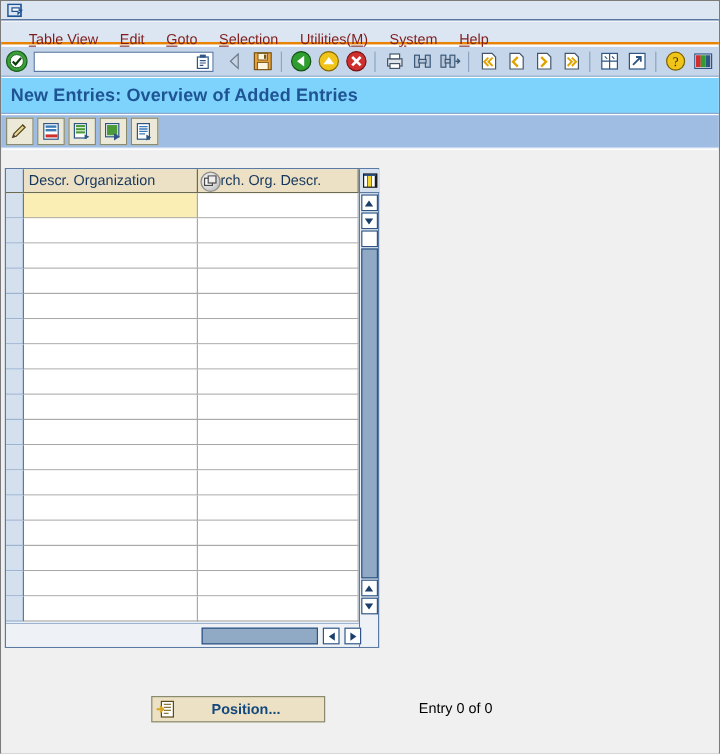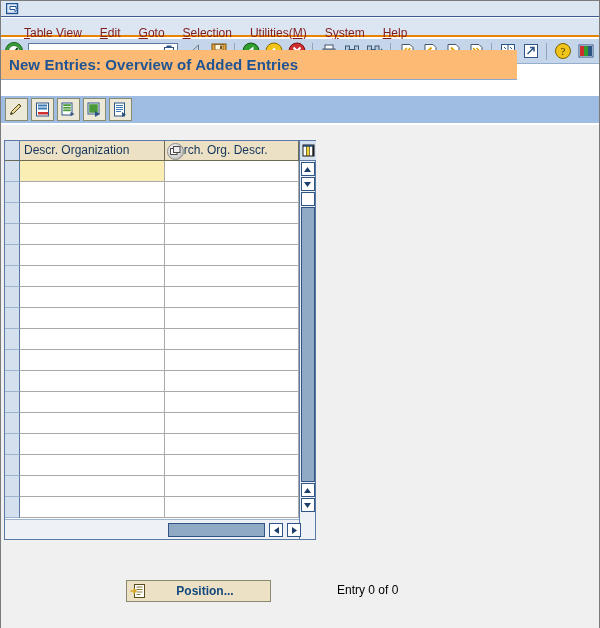"New Entries: Overview of Added" .titlebar { background: #fdba74 -> #7dd3fc; top: 49px -> 64px; width: 516px -> 598px }
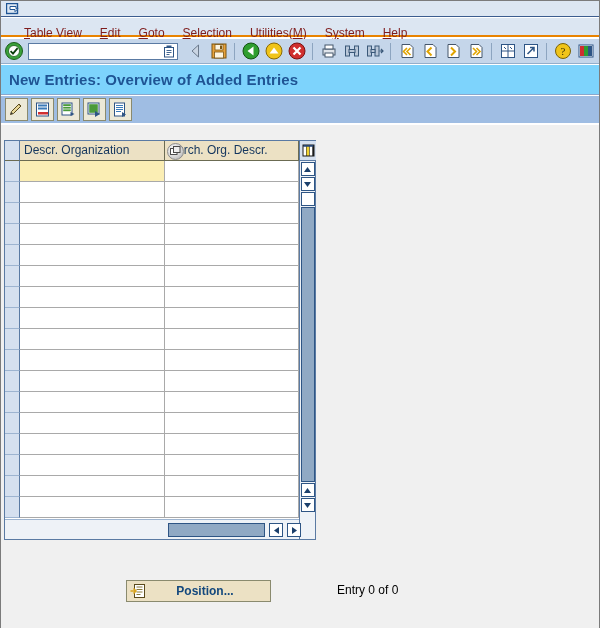"Entry 0 of 0" .entry-status { left: 336px -> 348px }
